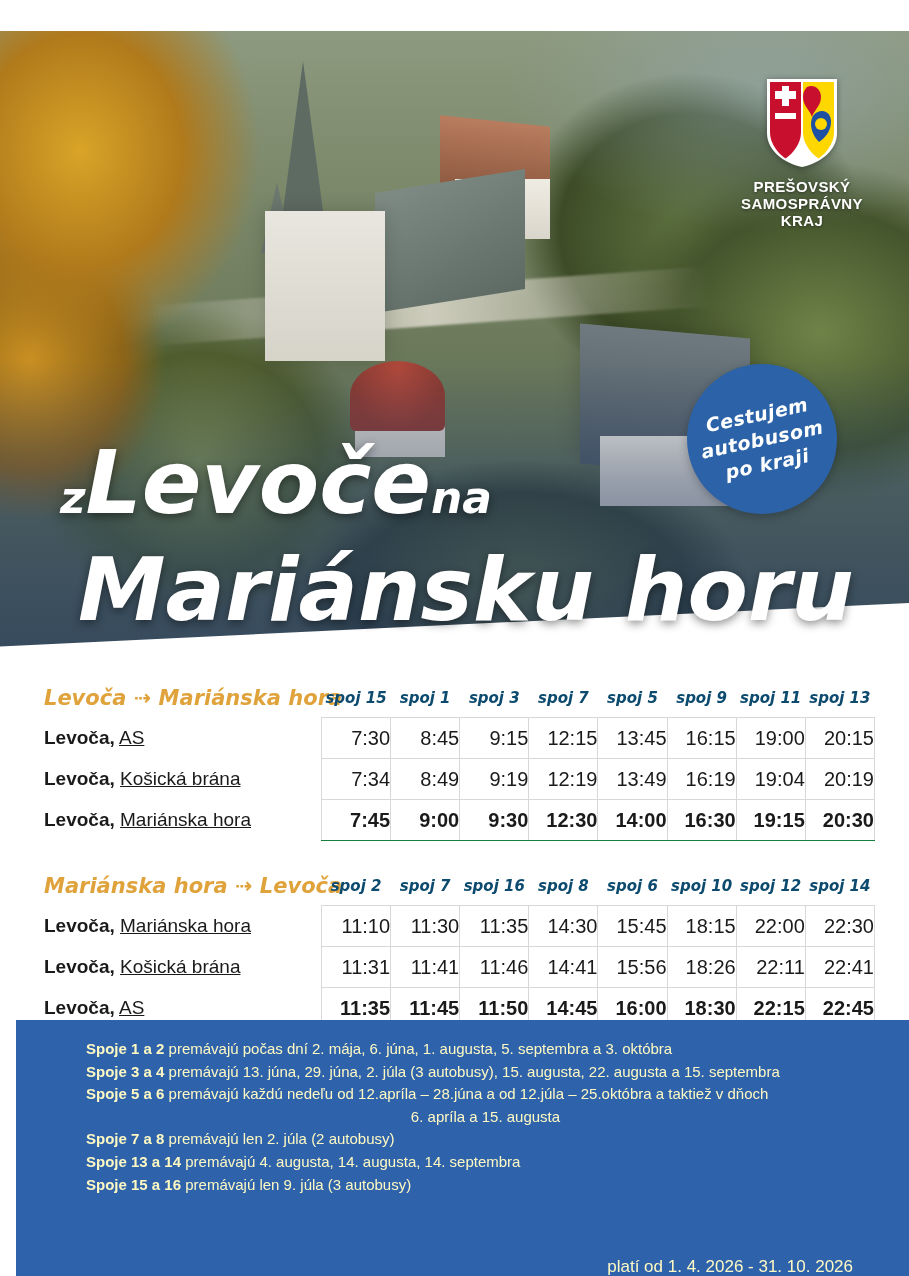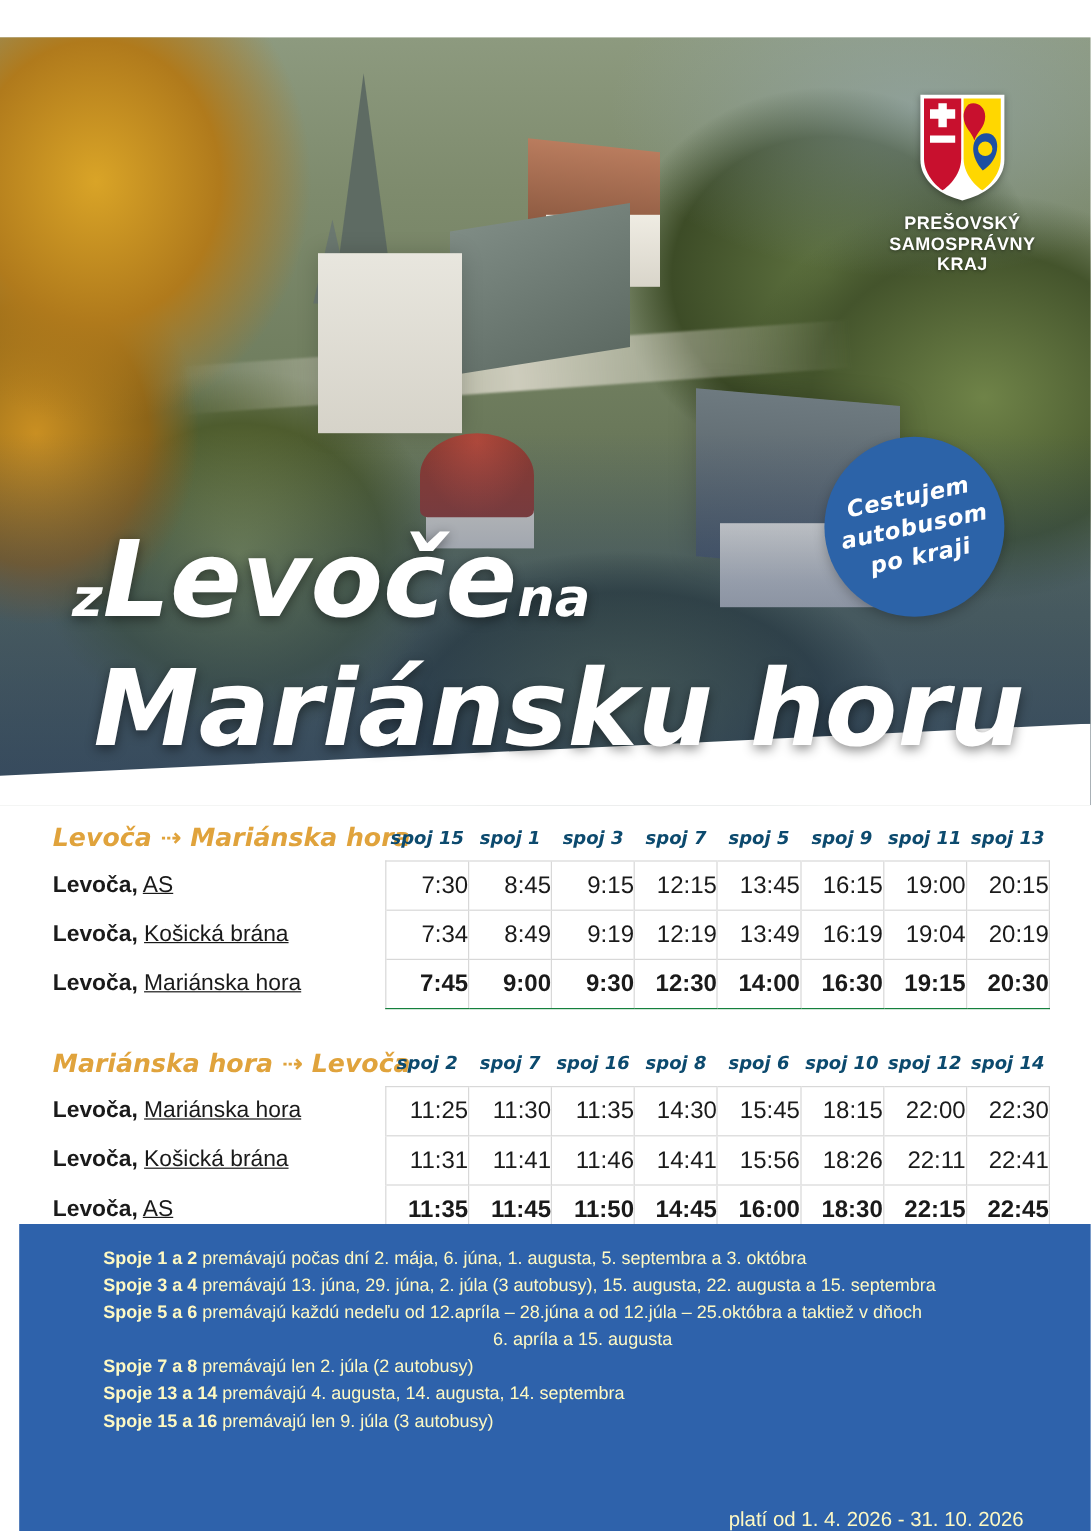"11:25" td.time-cell { text: 11:25 -> 11:10 }
